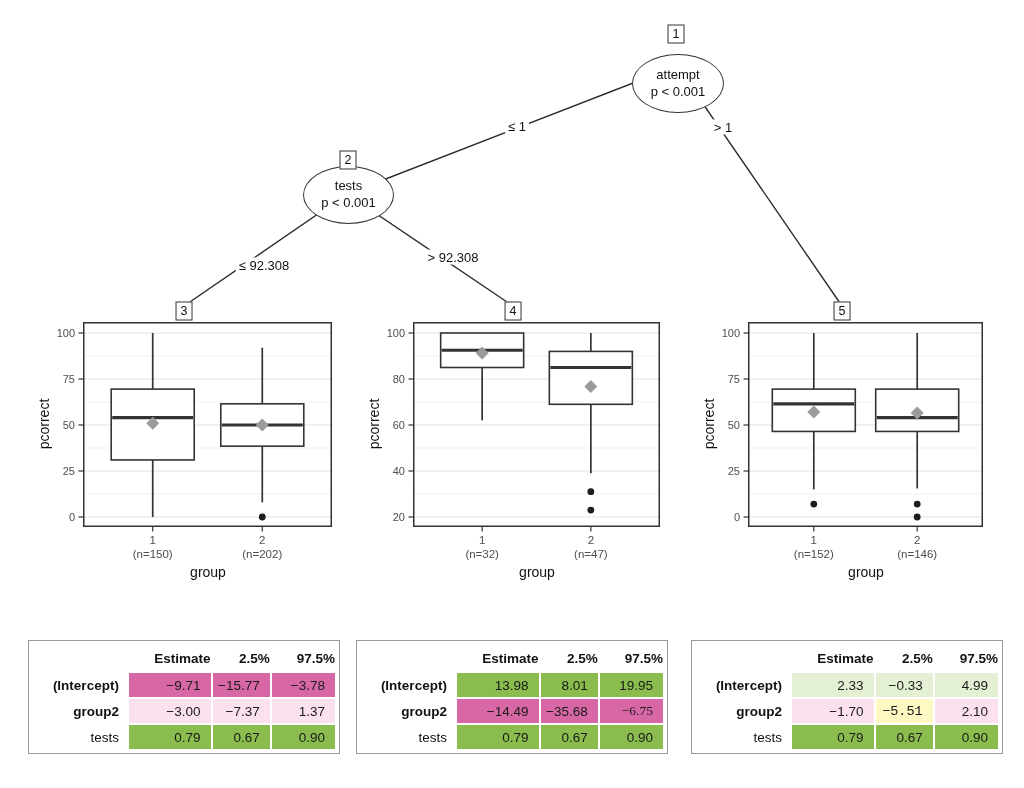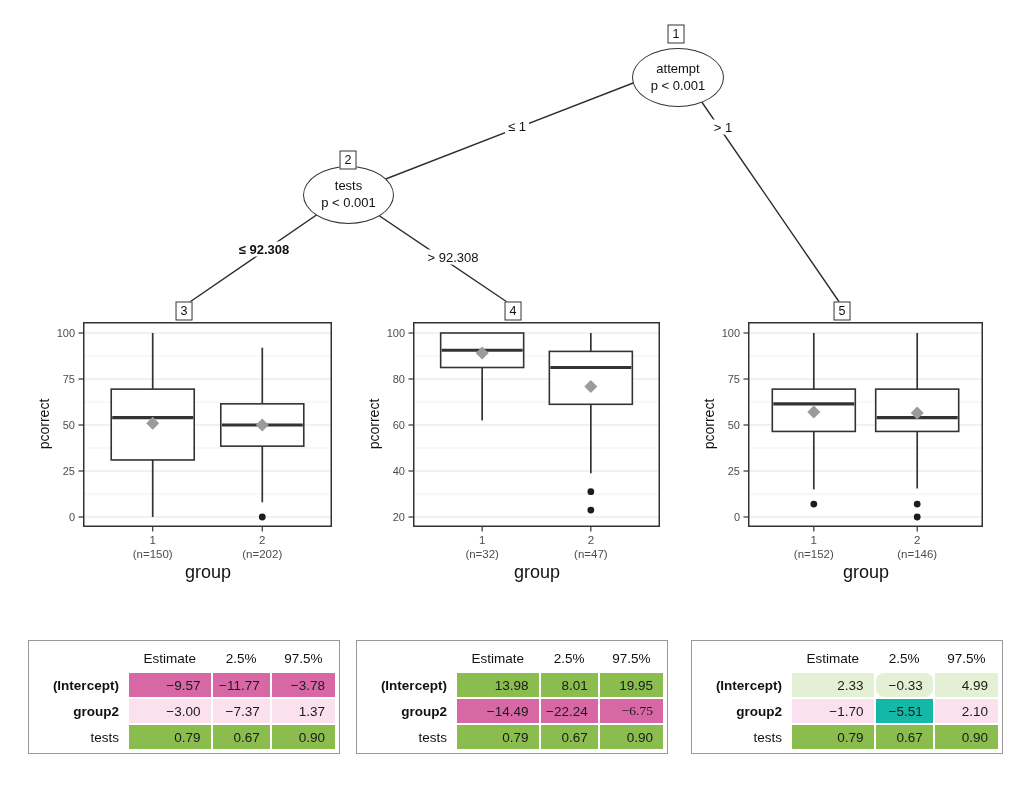"attempt" div.ellipse { top: 48px -> 54px }
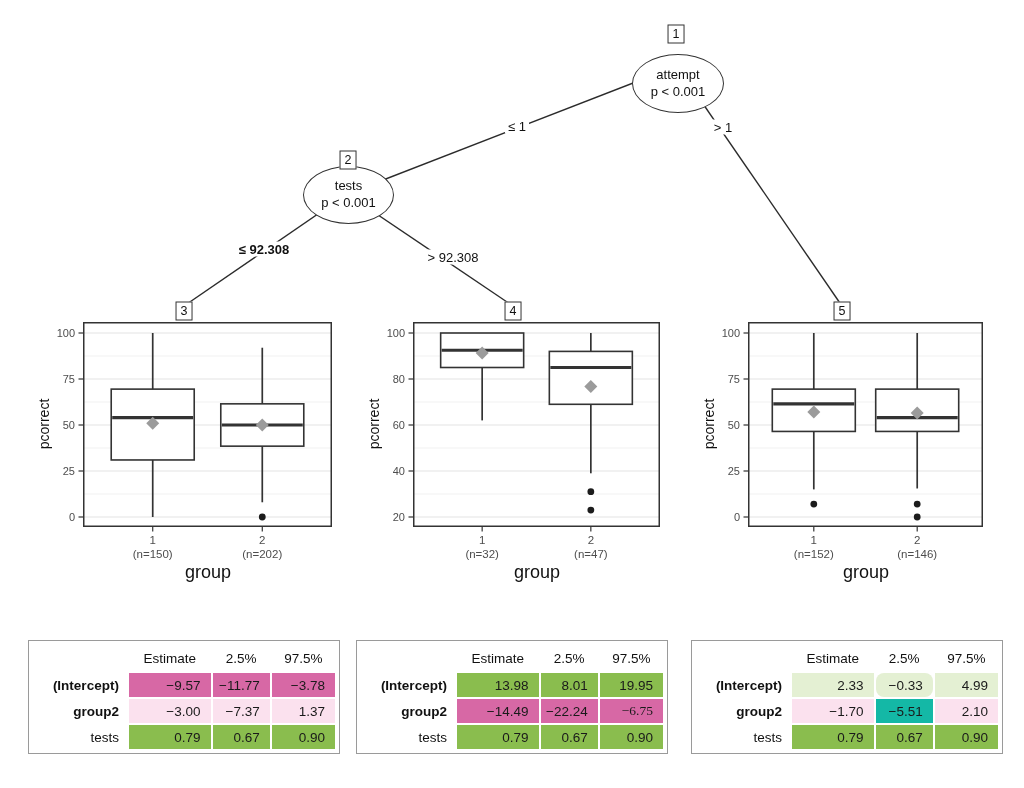"≤ 92.308" span.edgelabel { font-weight: bold -> none; top: 249px -> 265px }
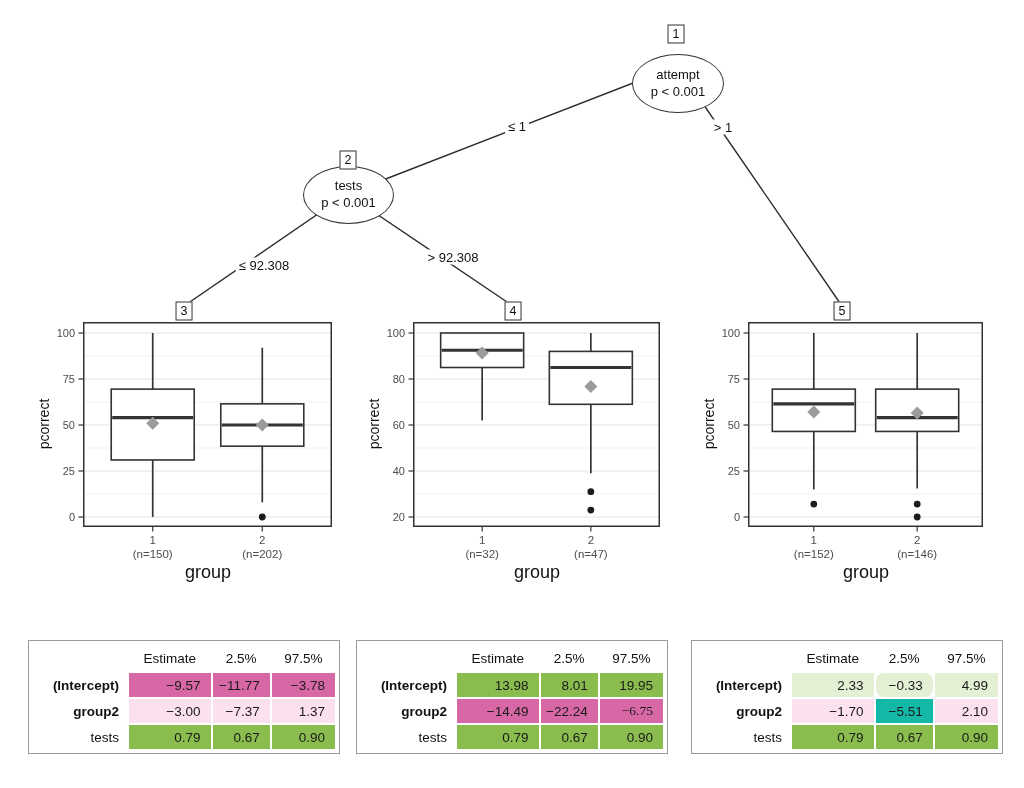"group" .xlab { font-size: 18px -> 14px }
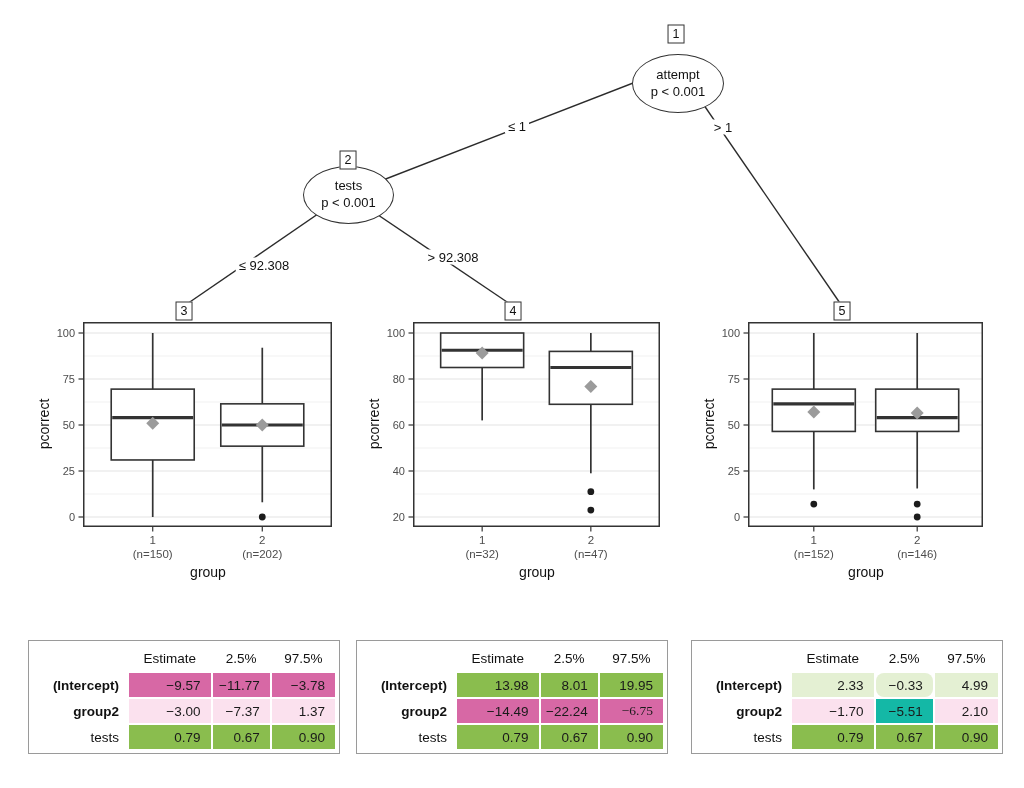"Estimate" .coef-table .hcell { font-weight: 400 -> 700; text-align: center -> right }
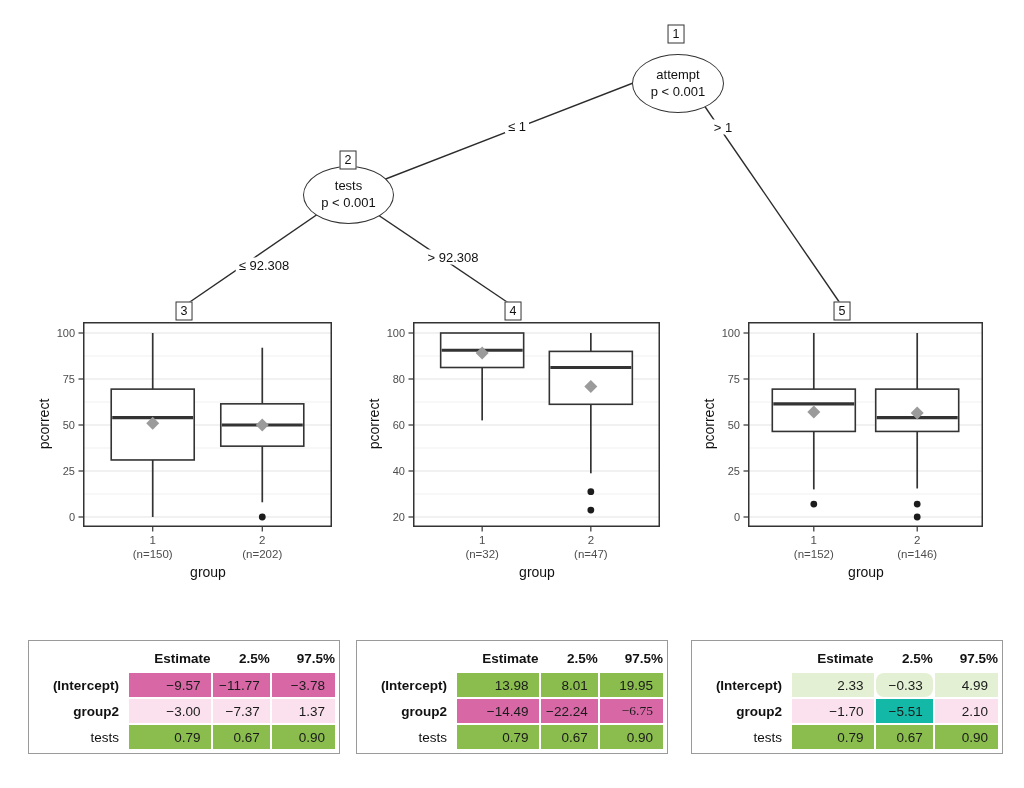"−9.57" td.num { text: 9.57 -> 9.71 }
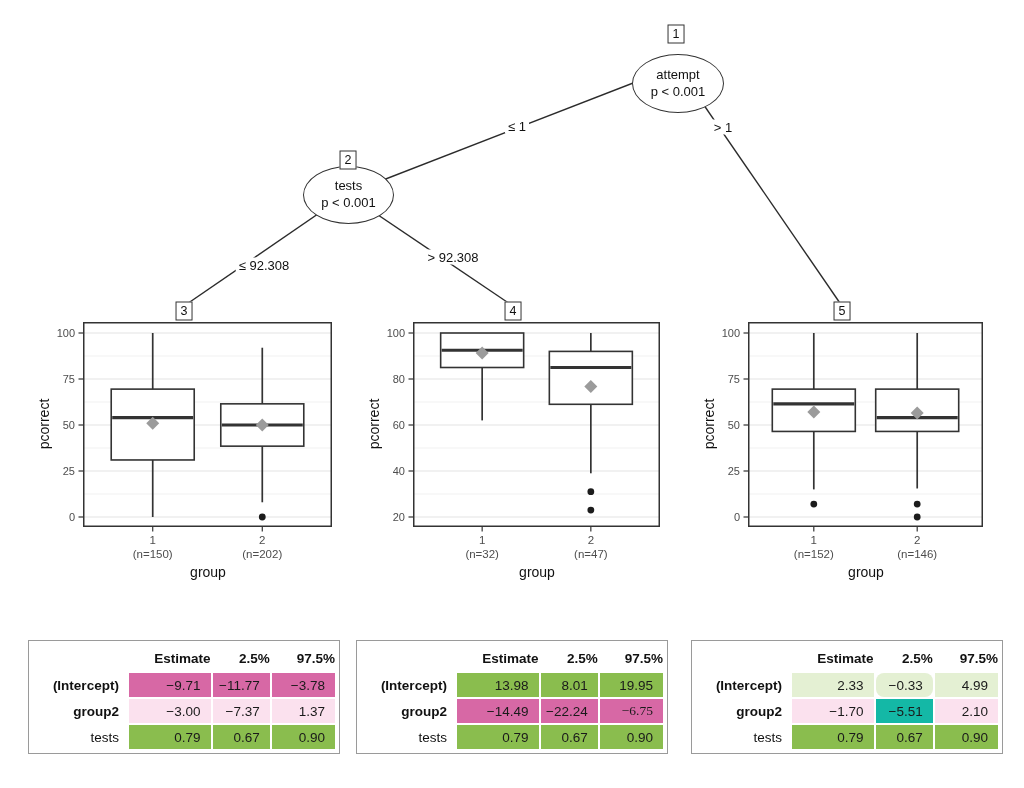"−11.77" td.num { text: 11.77 -> 15.77 }
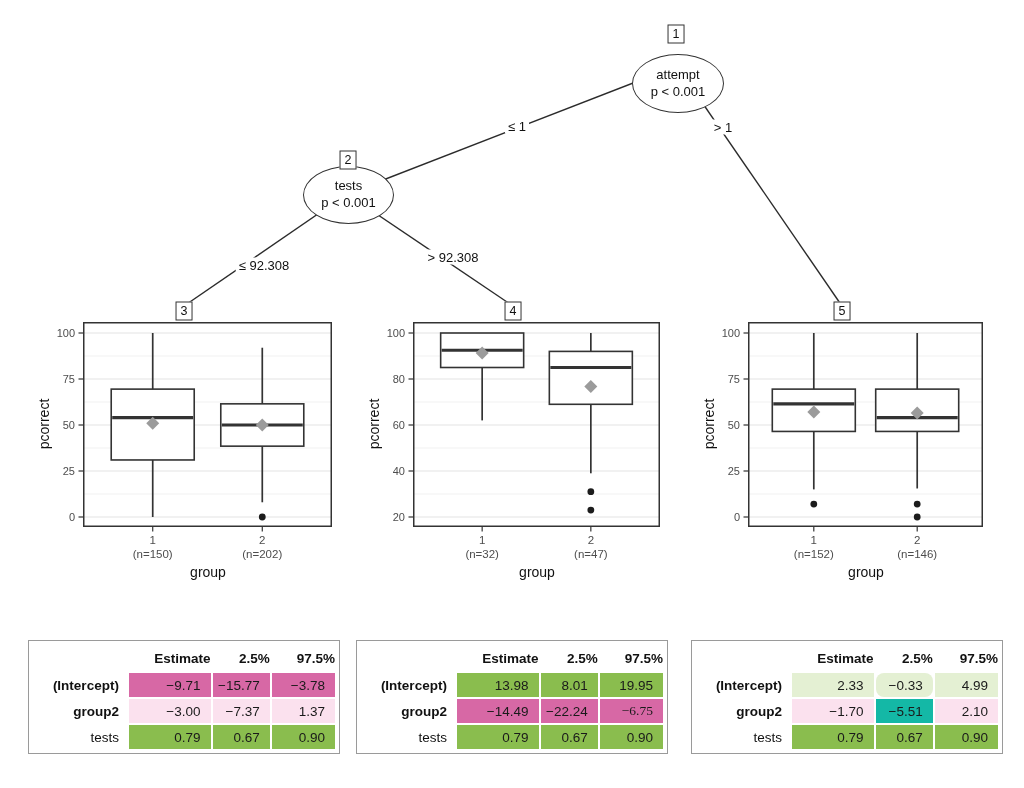"−0.33" td.num { border-radius: 8px -> none }
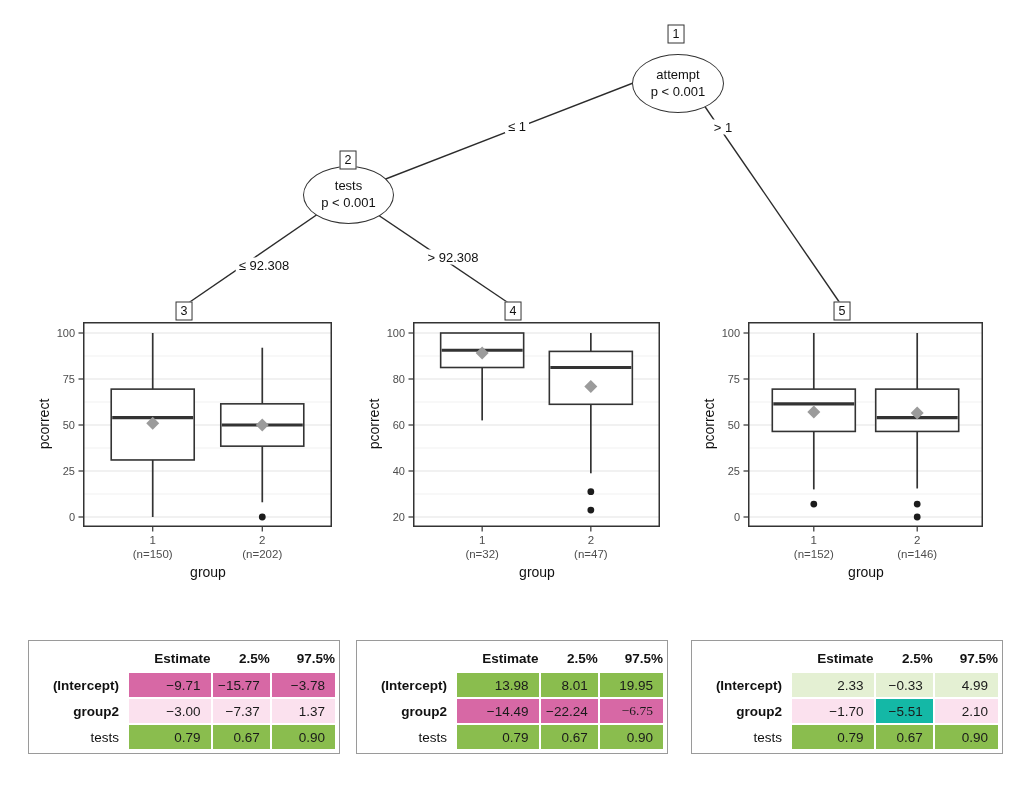"−22.24" td.num { text: 22.24 -> 35.68 }
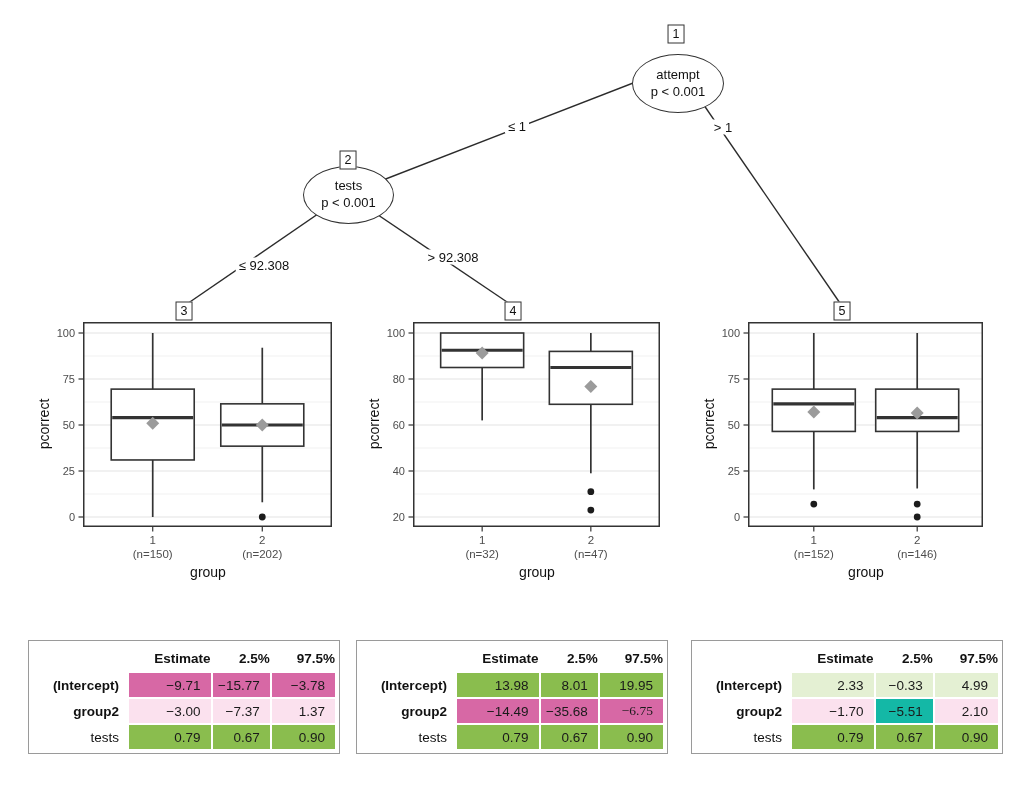"−5.51" td.num { background: #14b8a6 -> #fef9c3; font-family: none -> Liberation Mono, monospace }
